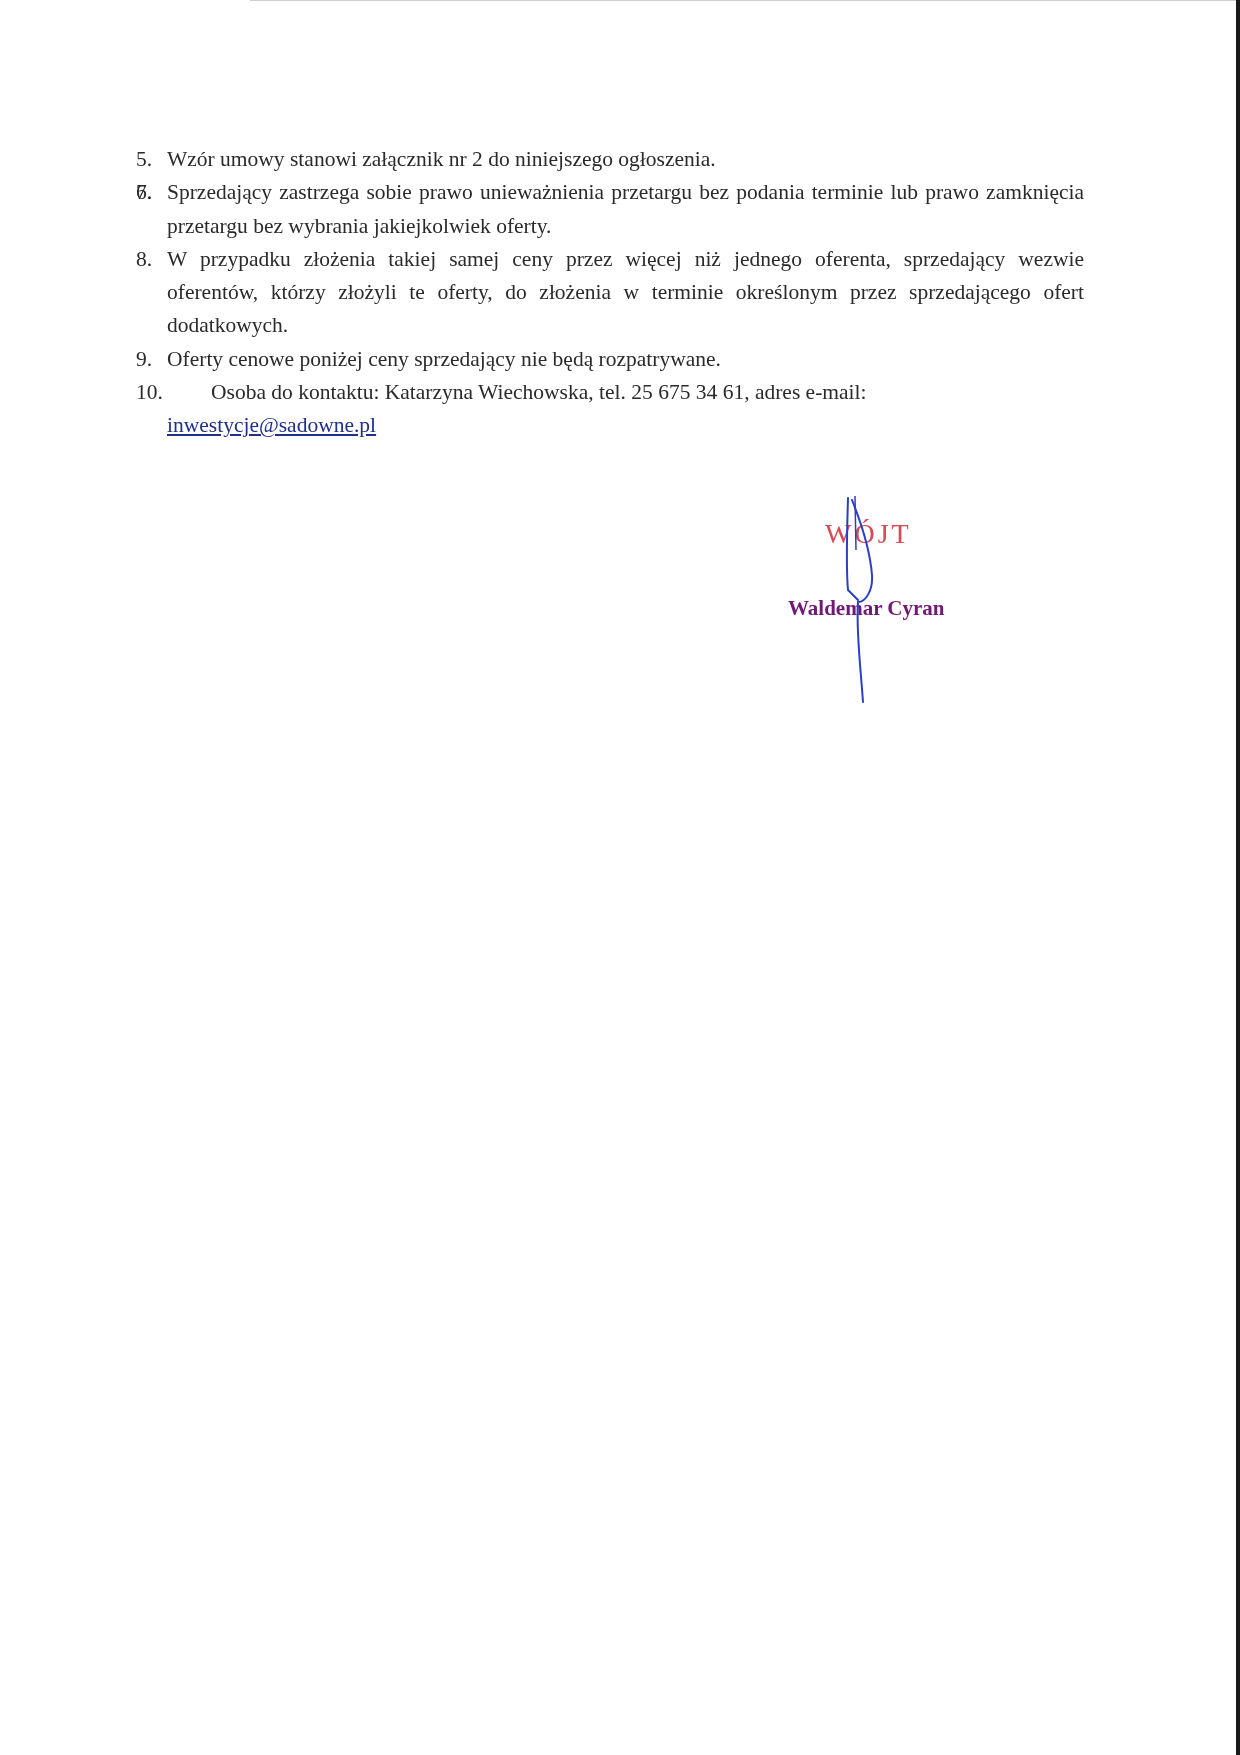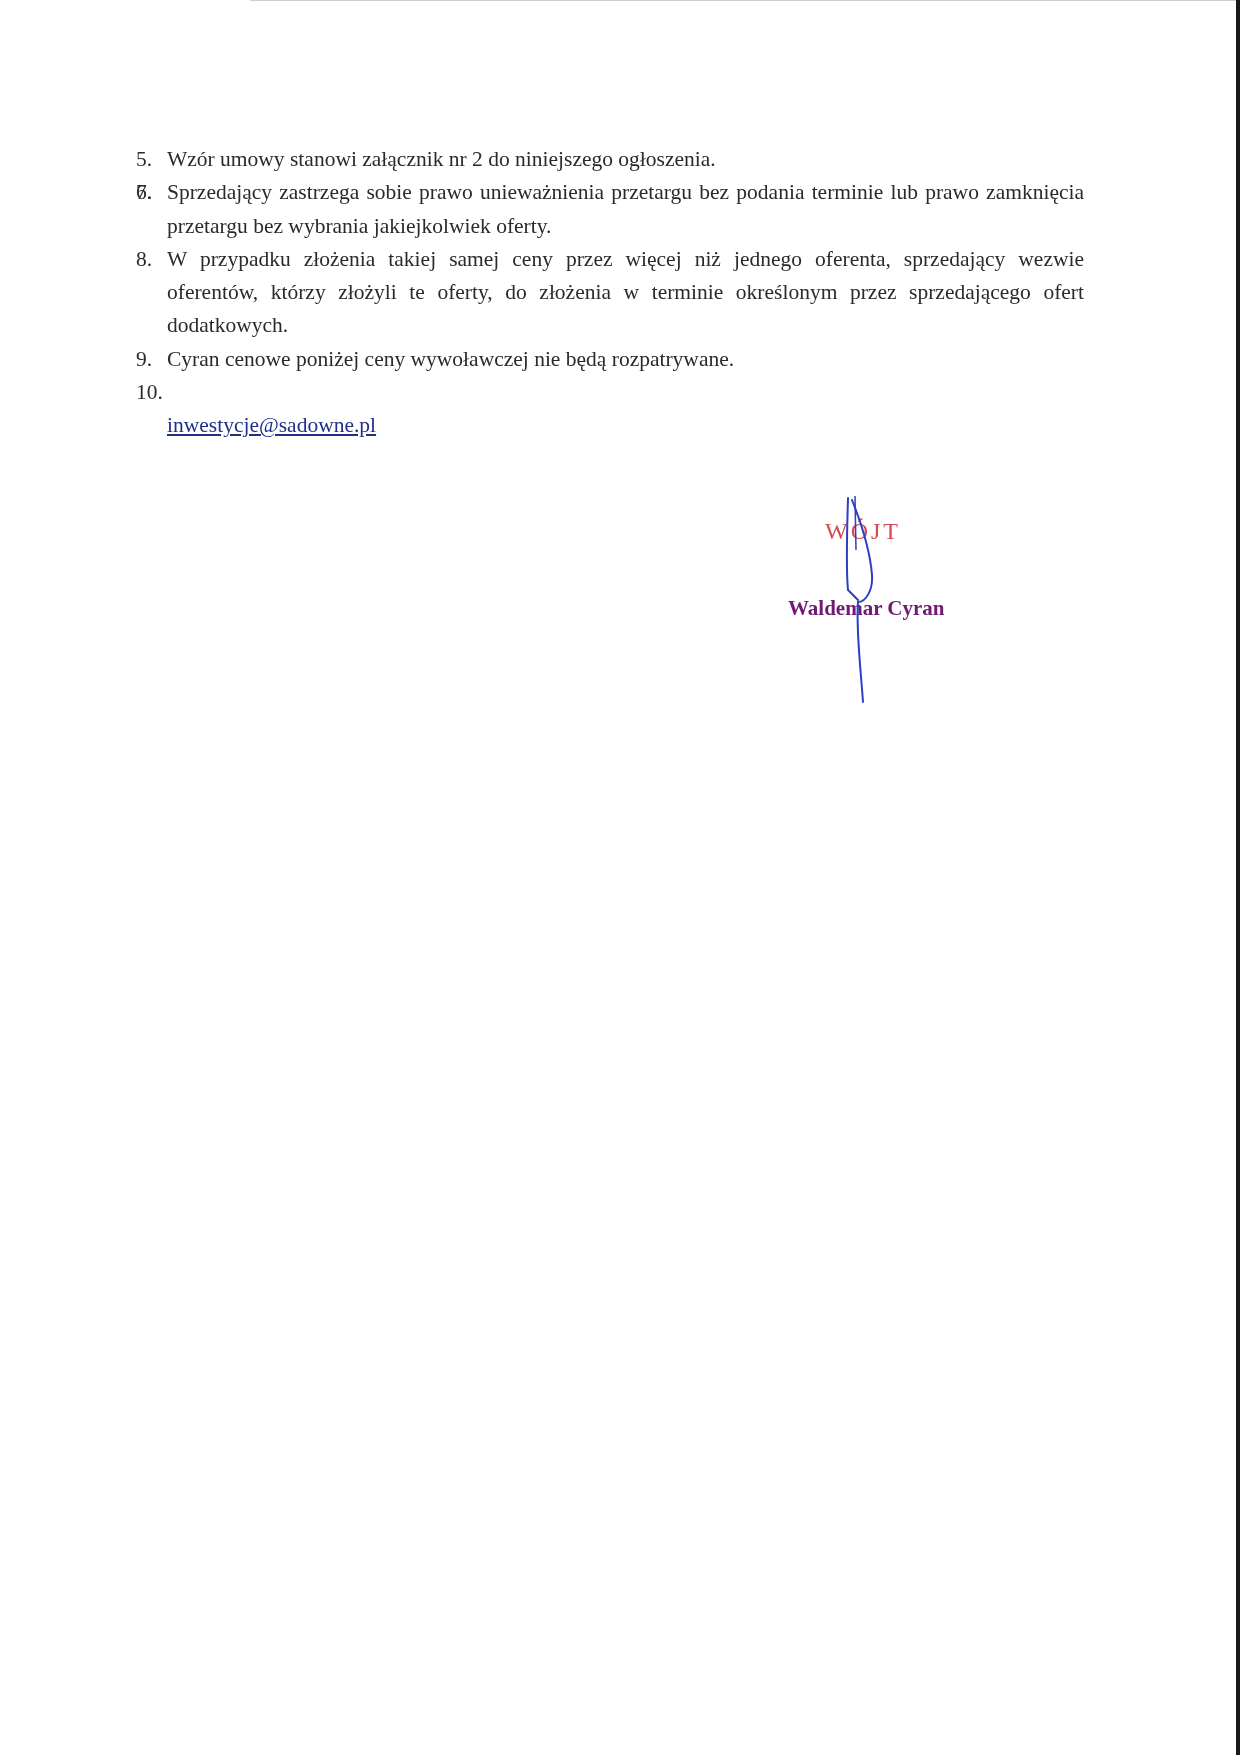"Cyran cenowe poniżej ceny wywoławczej" span { text: Cyran cenowe poniżej ceny wywoławczej -> Oferty cenowe poniżej ceny sprzedający }
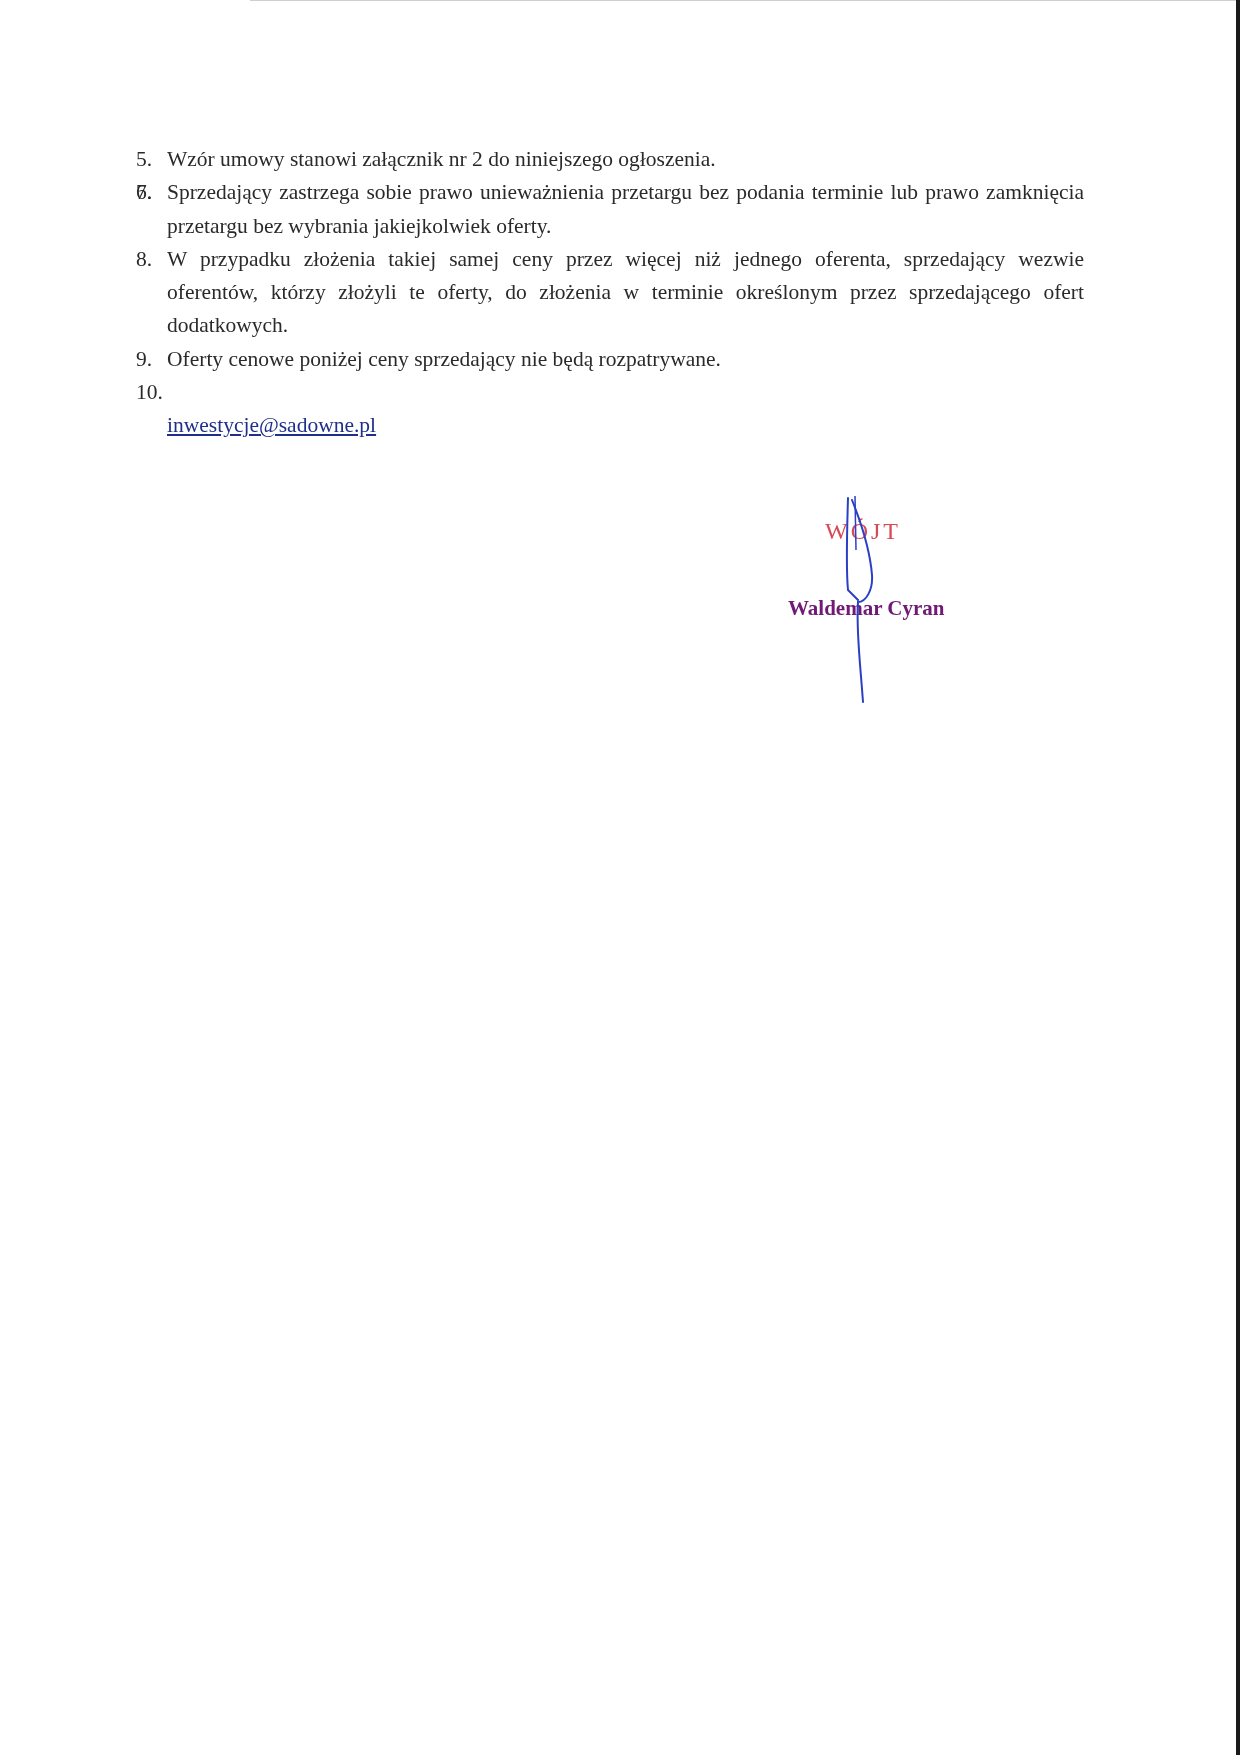"Osoba do kontaktu: Katarzyna Wiechowska," span.first { html: none -> <span>Osoba do kontaktu: Katarzyna Wiechowska, tel. 25 675 34 61, adres e-mail:</span> }
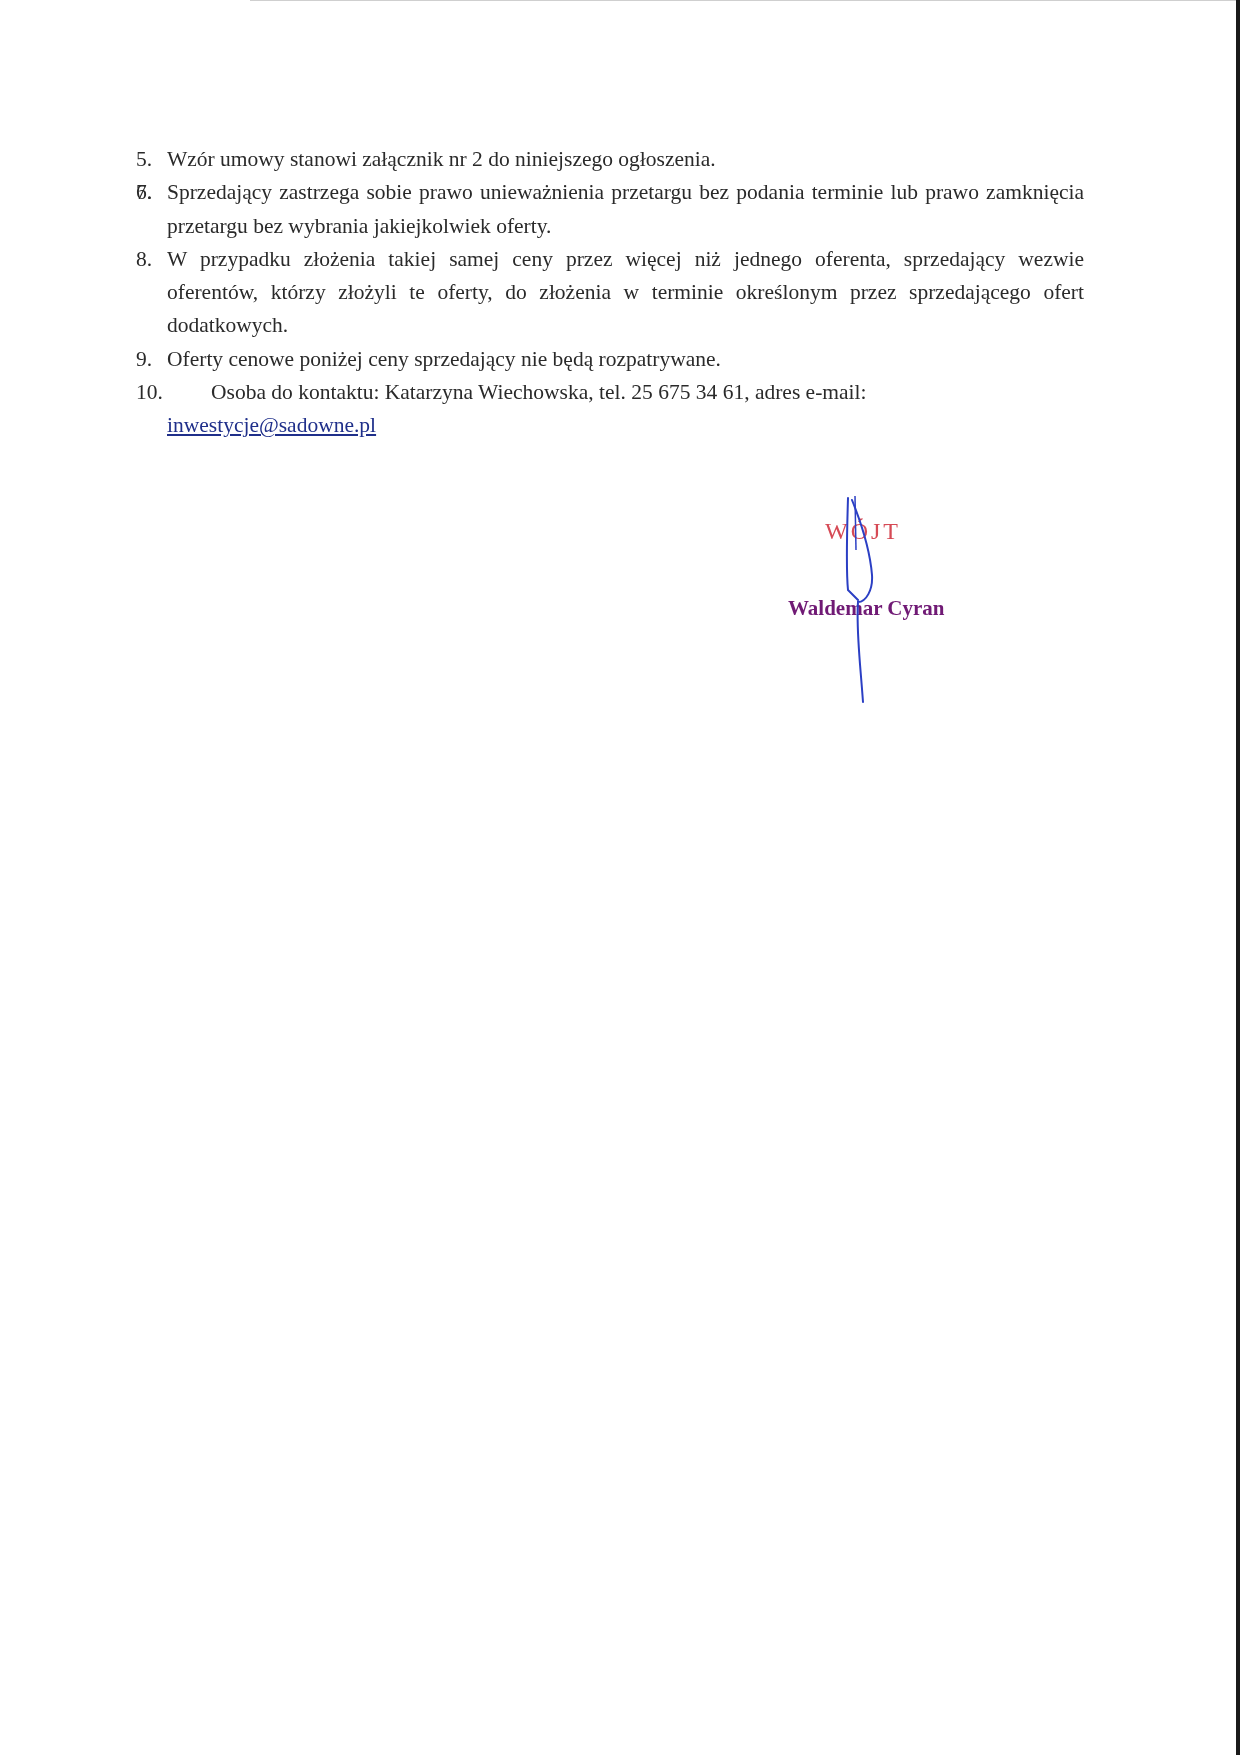"WÓJT" .stamp-title { font-size: 24px -> 28px }
